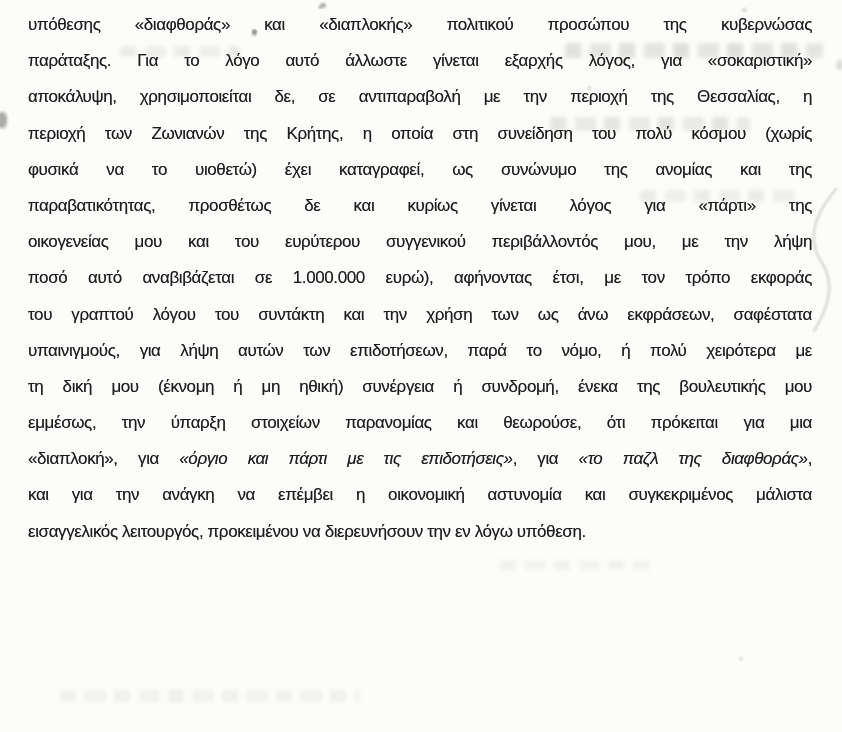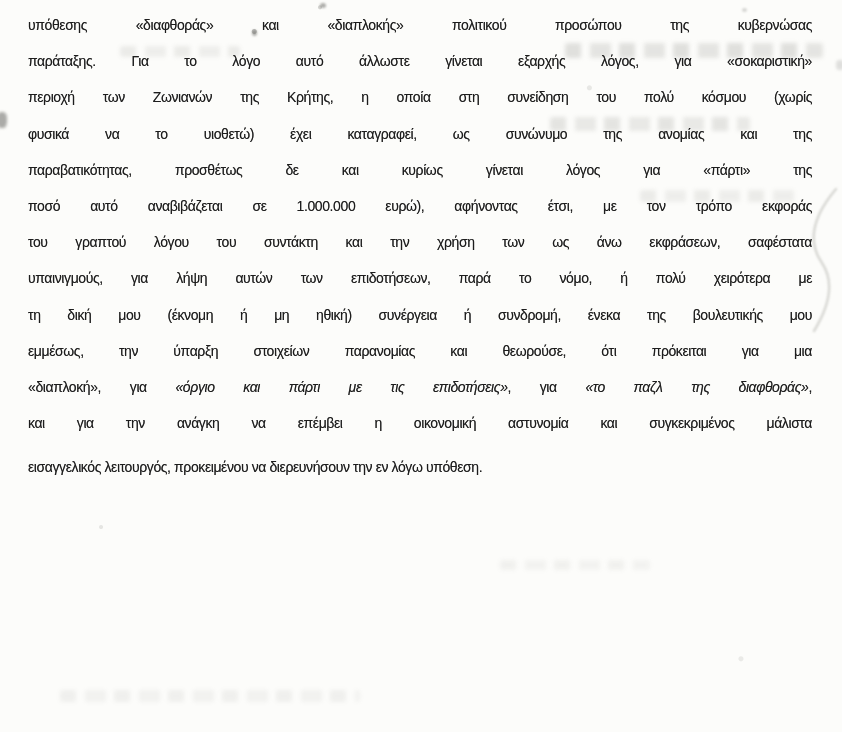"υπόθεσης «διαφθοράς» και «διαπλοκής»" .line { font-size: 14px -> 17px }
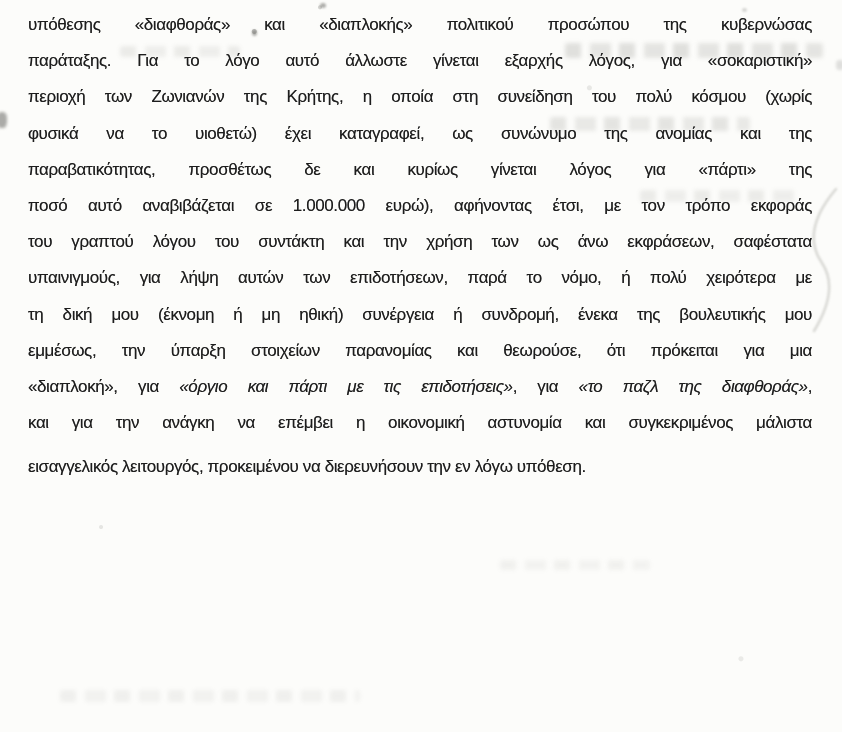"αποκάλυψη, χρησιμοποιείται δε, σε" div.line { html: none -> <div><span>αποκάλυψη, χρησιμοποιείται δε, σε αντιπαραβολή με την περιοχή της Θεσσαλίας, η</span></div> }
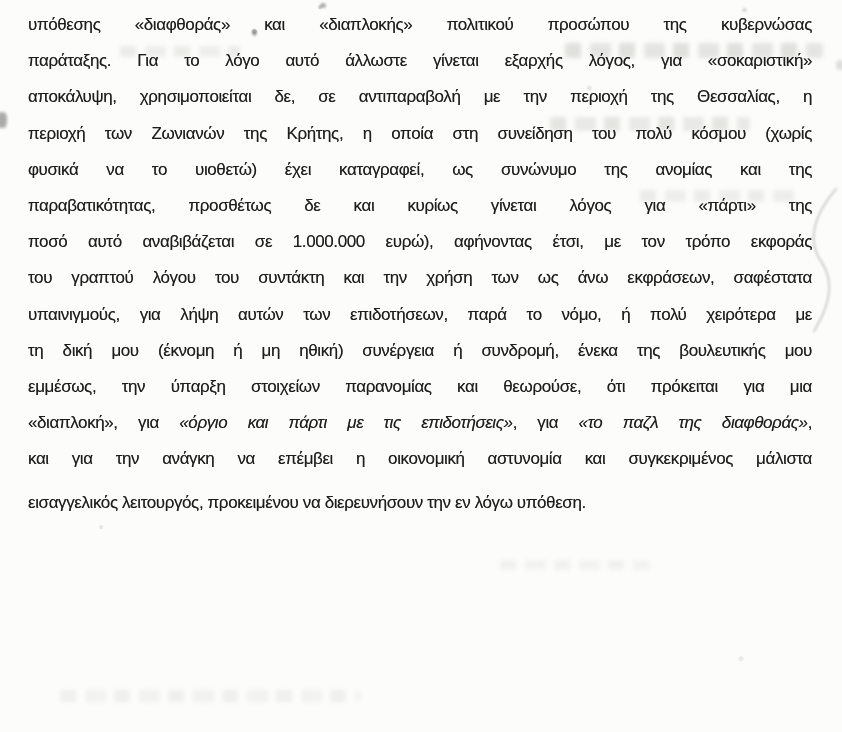"οικογενείας μου και του ευρύτερου" div.line { html: none -> <div><span>οικογενείας μου και του ευρύτερου συγγενικού περιβάλλοντός μου, με την λήψη</span></div> }
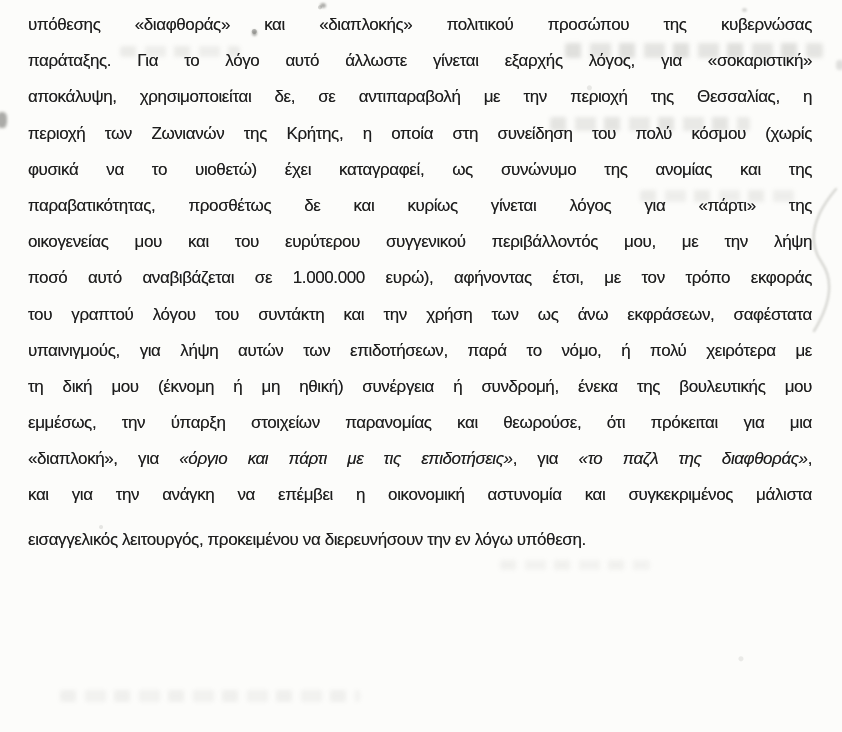"εισαγγελικός λειτουργός, προκειμένου να" .line.last { margin-top: 8px -> none }
